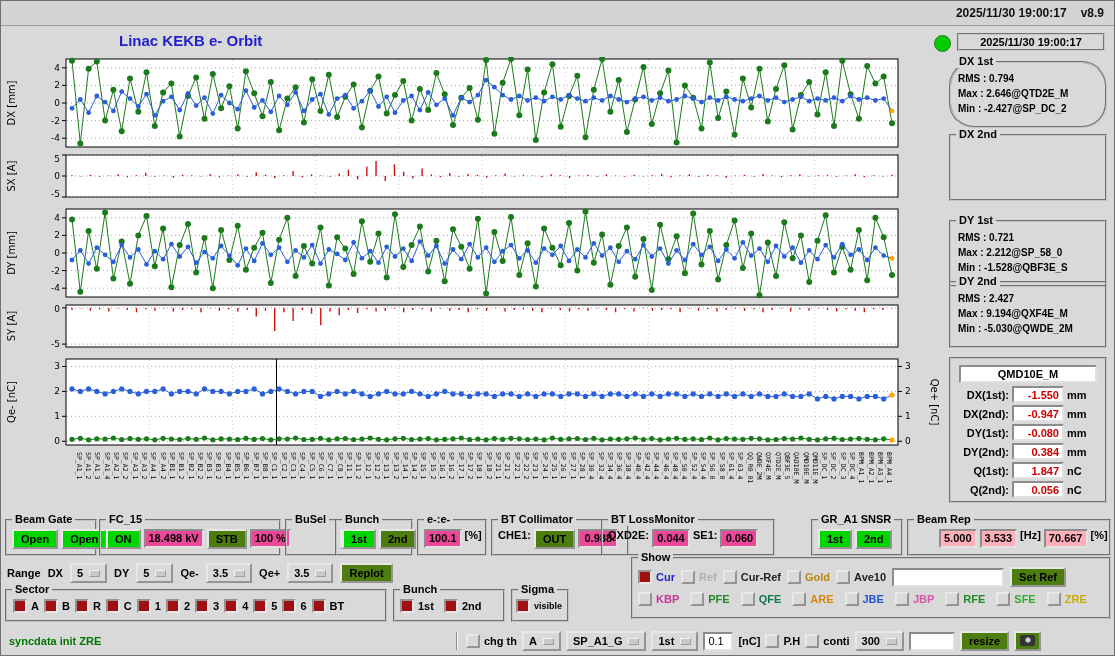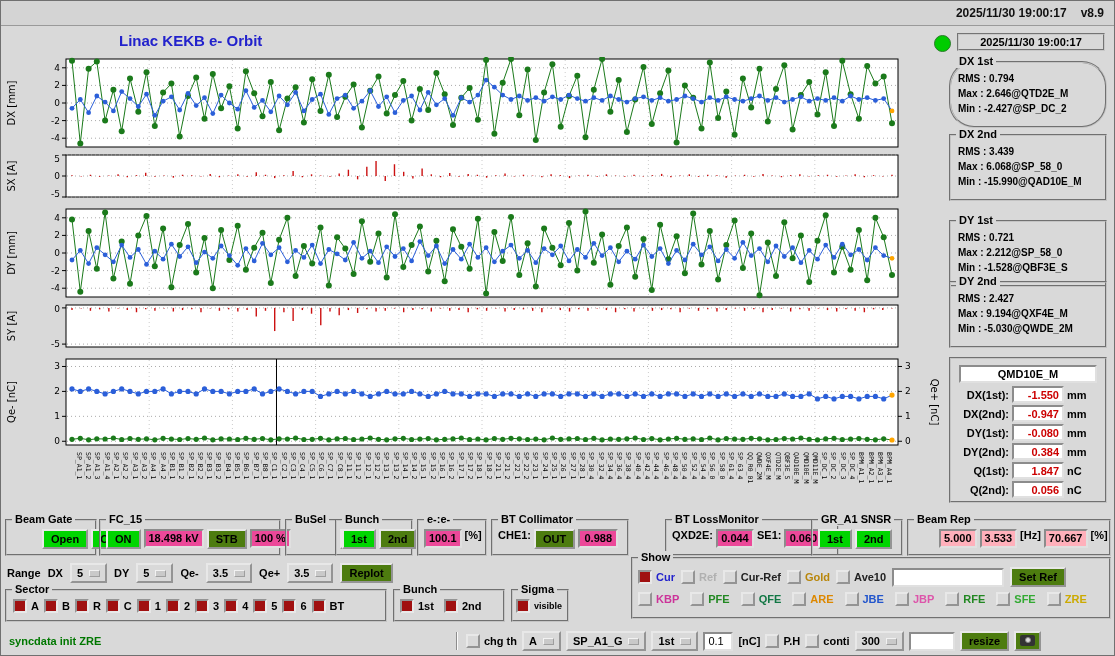"RMS : 3.439" div.statbody { html: <div> <div>RMS : 3.439</div> <div>Max : 6.068@SP_58_0</div> <div>Min : -15.990@QAD10E_M</div> </div> -> none }
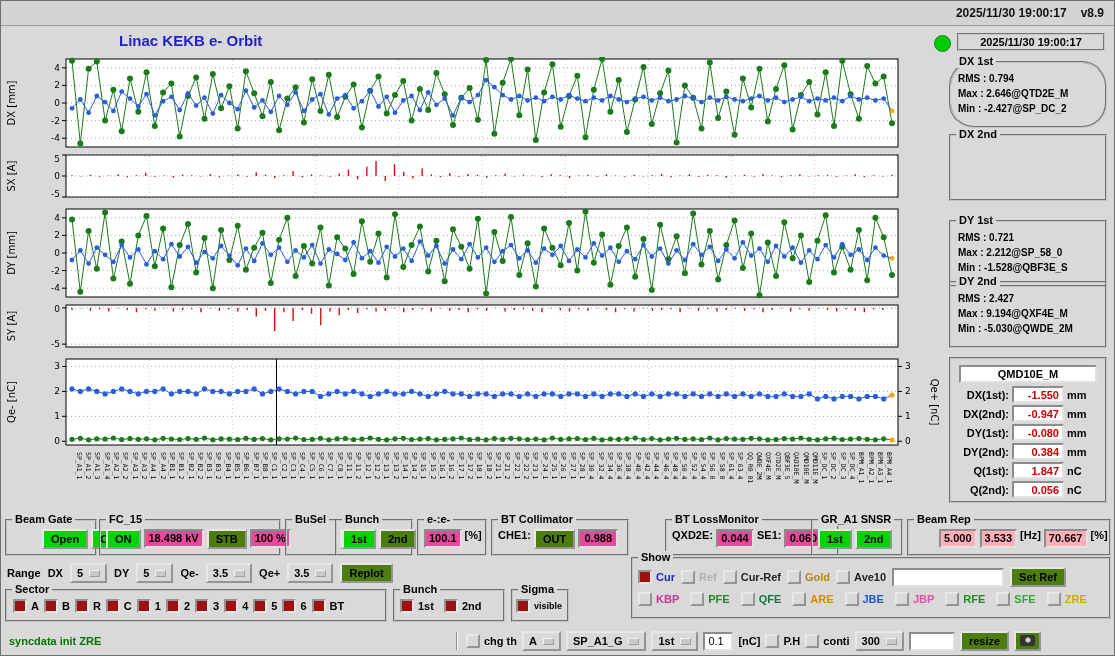"Beam Gate" div.tk-frame { padding-left: 30px -> none }
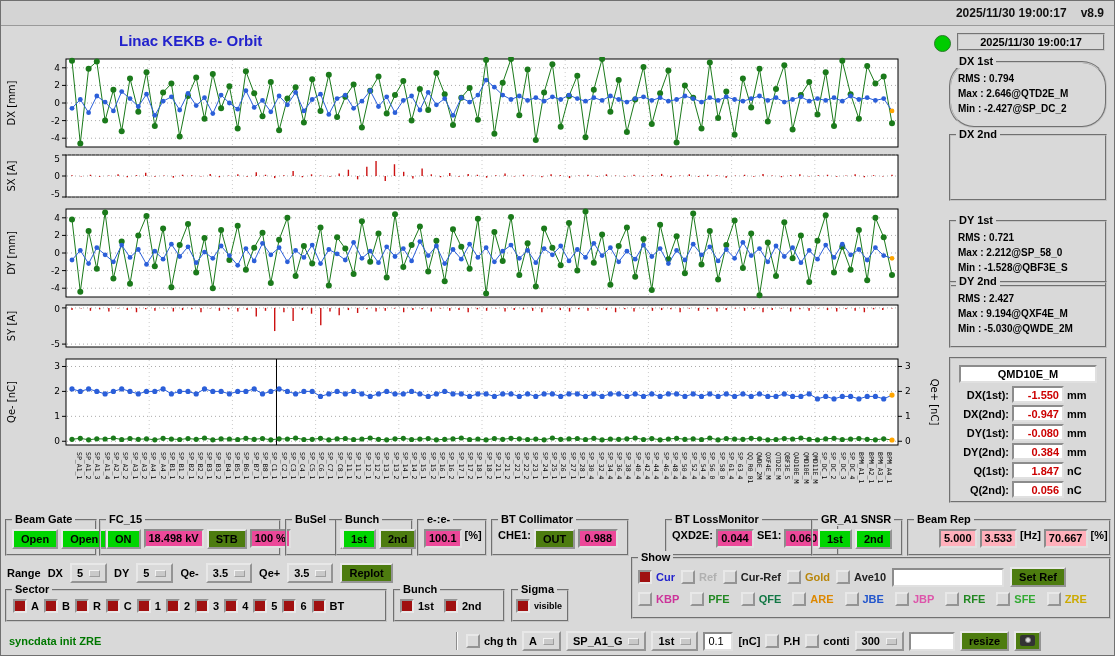"BT LossMonitor" div.tk-frame { left: 664px -> 600px }
